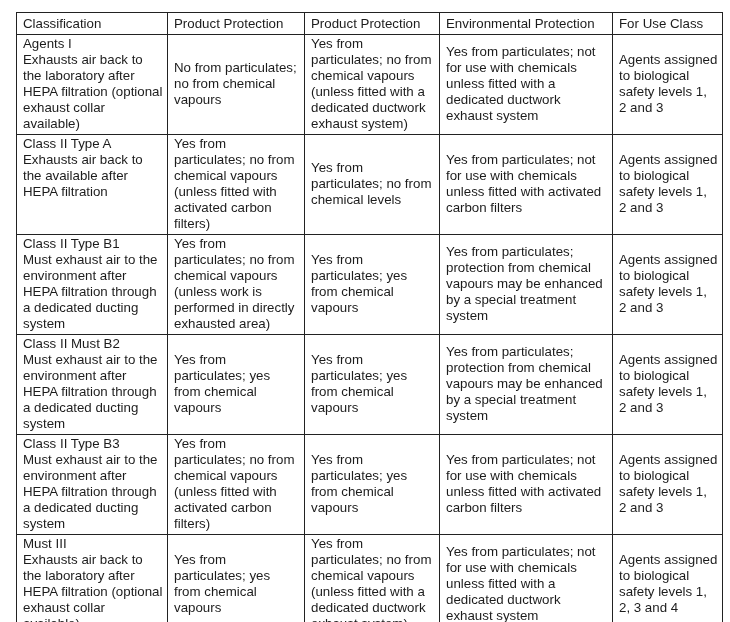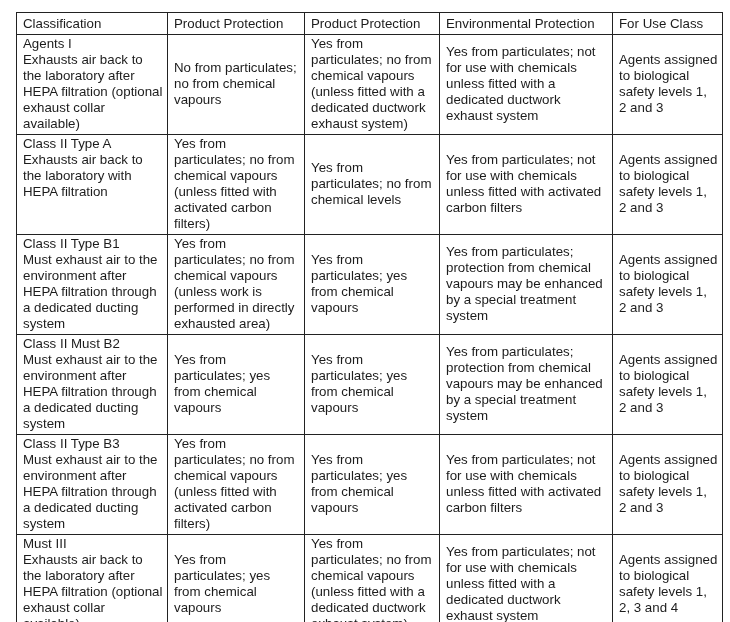"Exhausts air back to the laboratory with" span.cls-desc { text: laboratory with -> available after }
